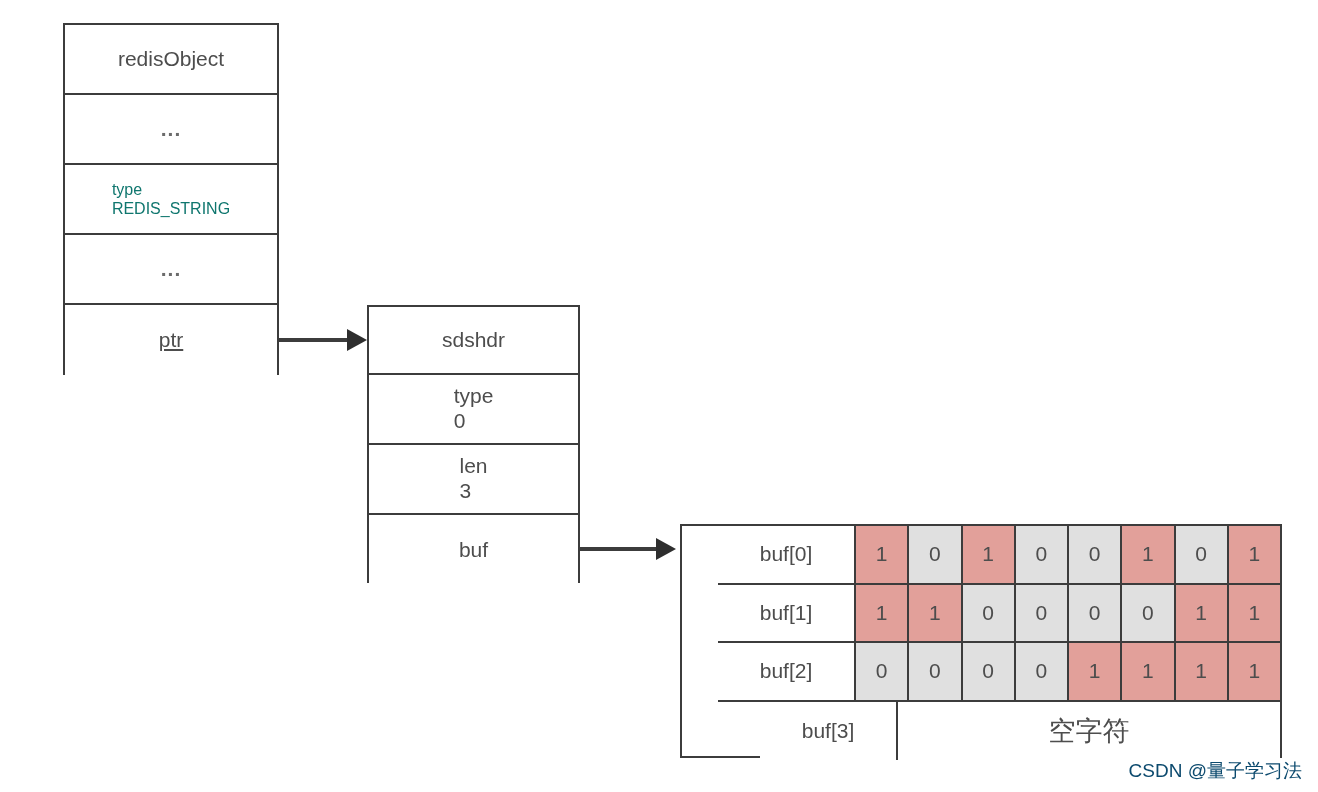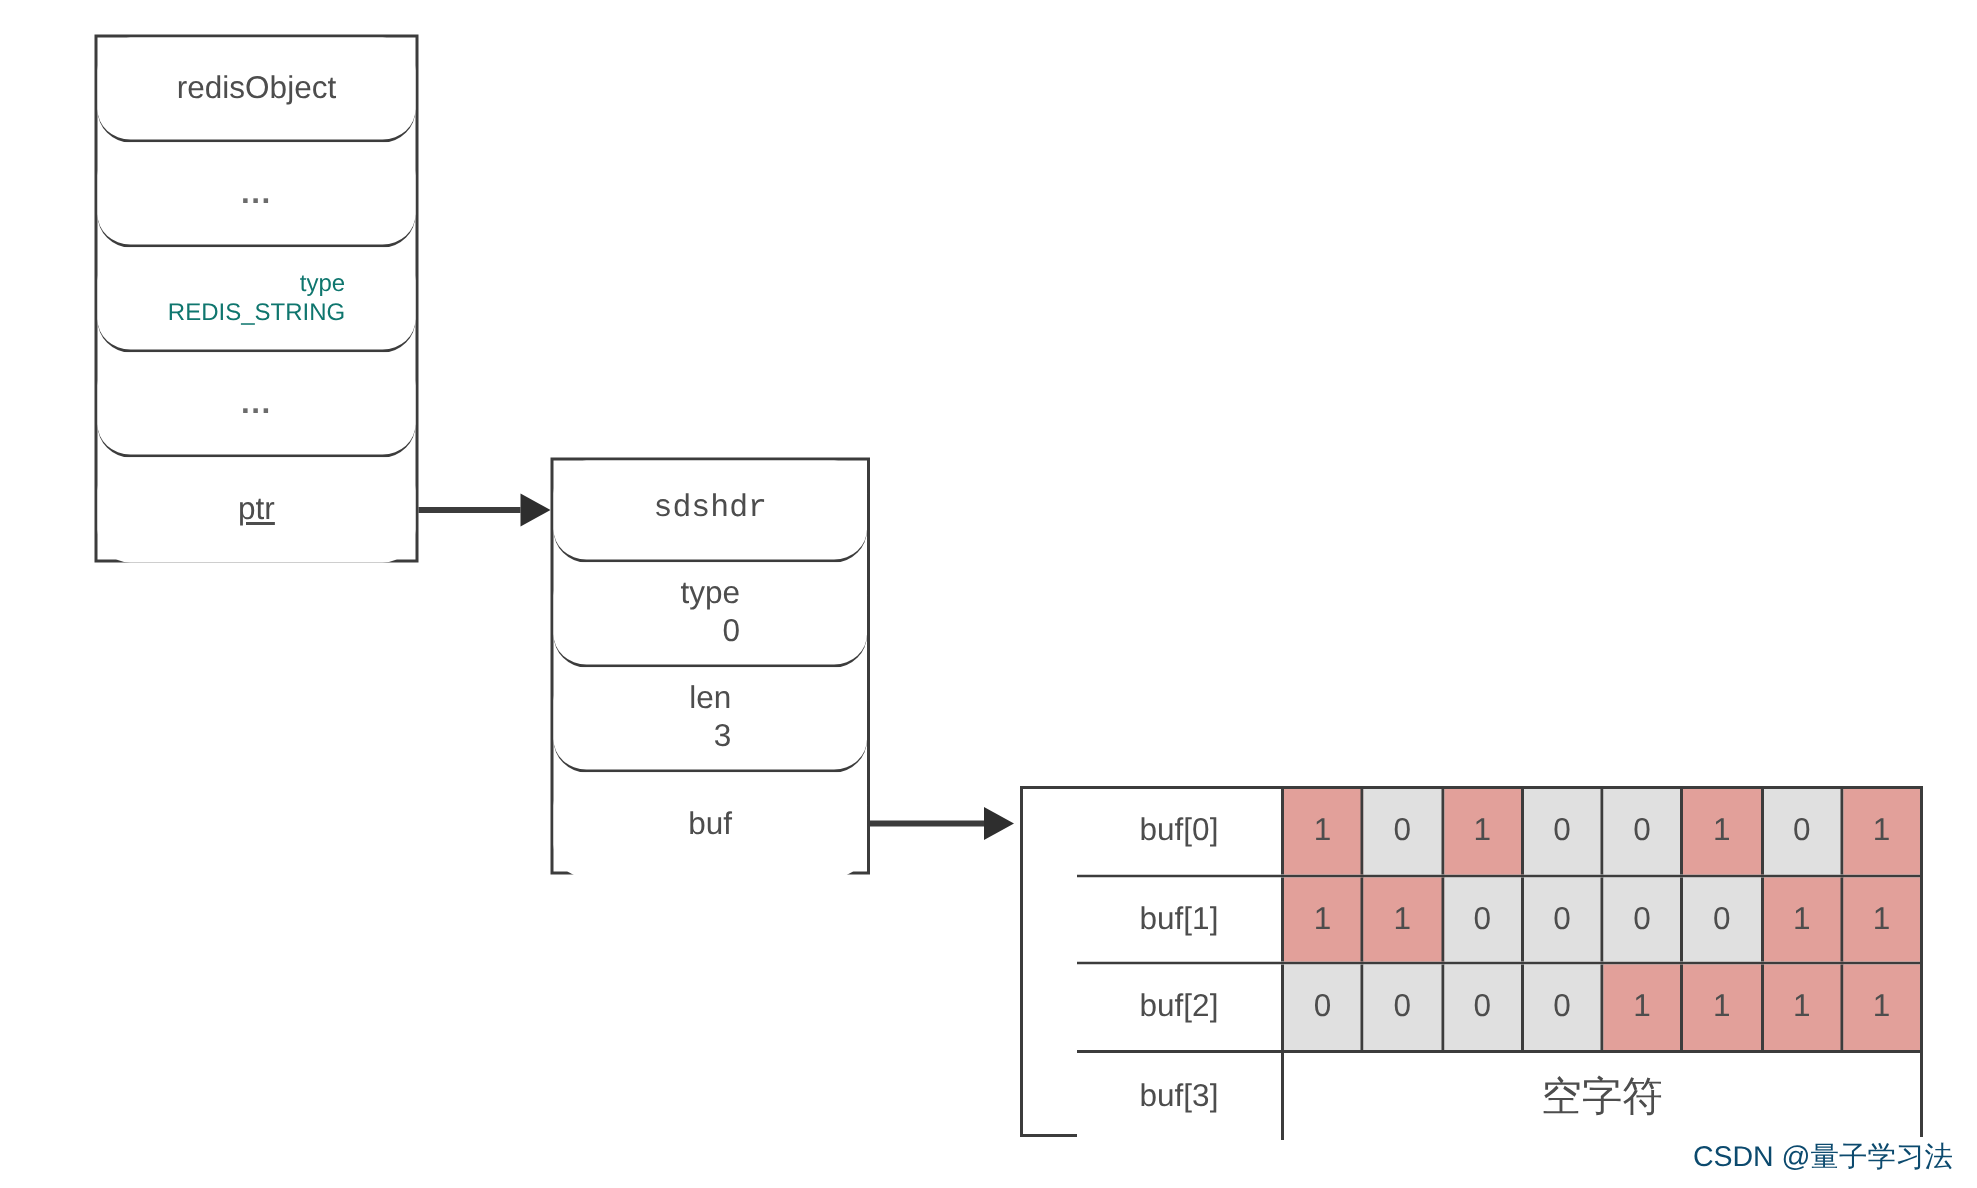"redisObject" .struct-row { border-radius: 22px -> none; text-align: right -> left }
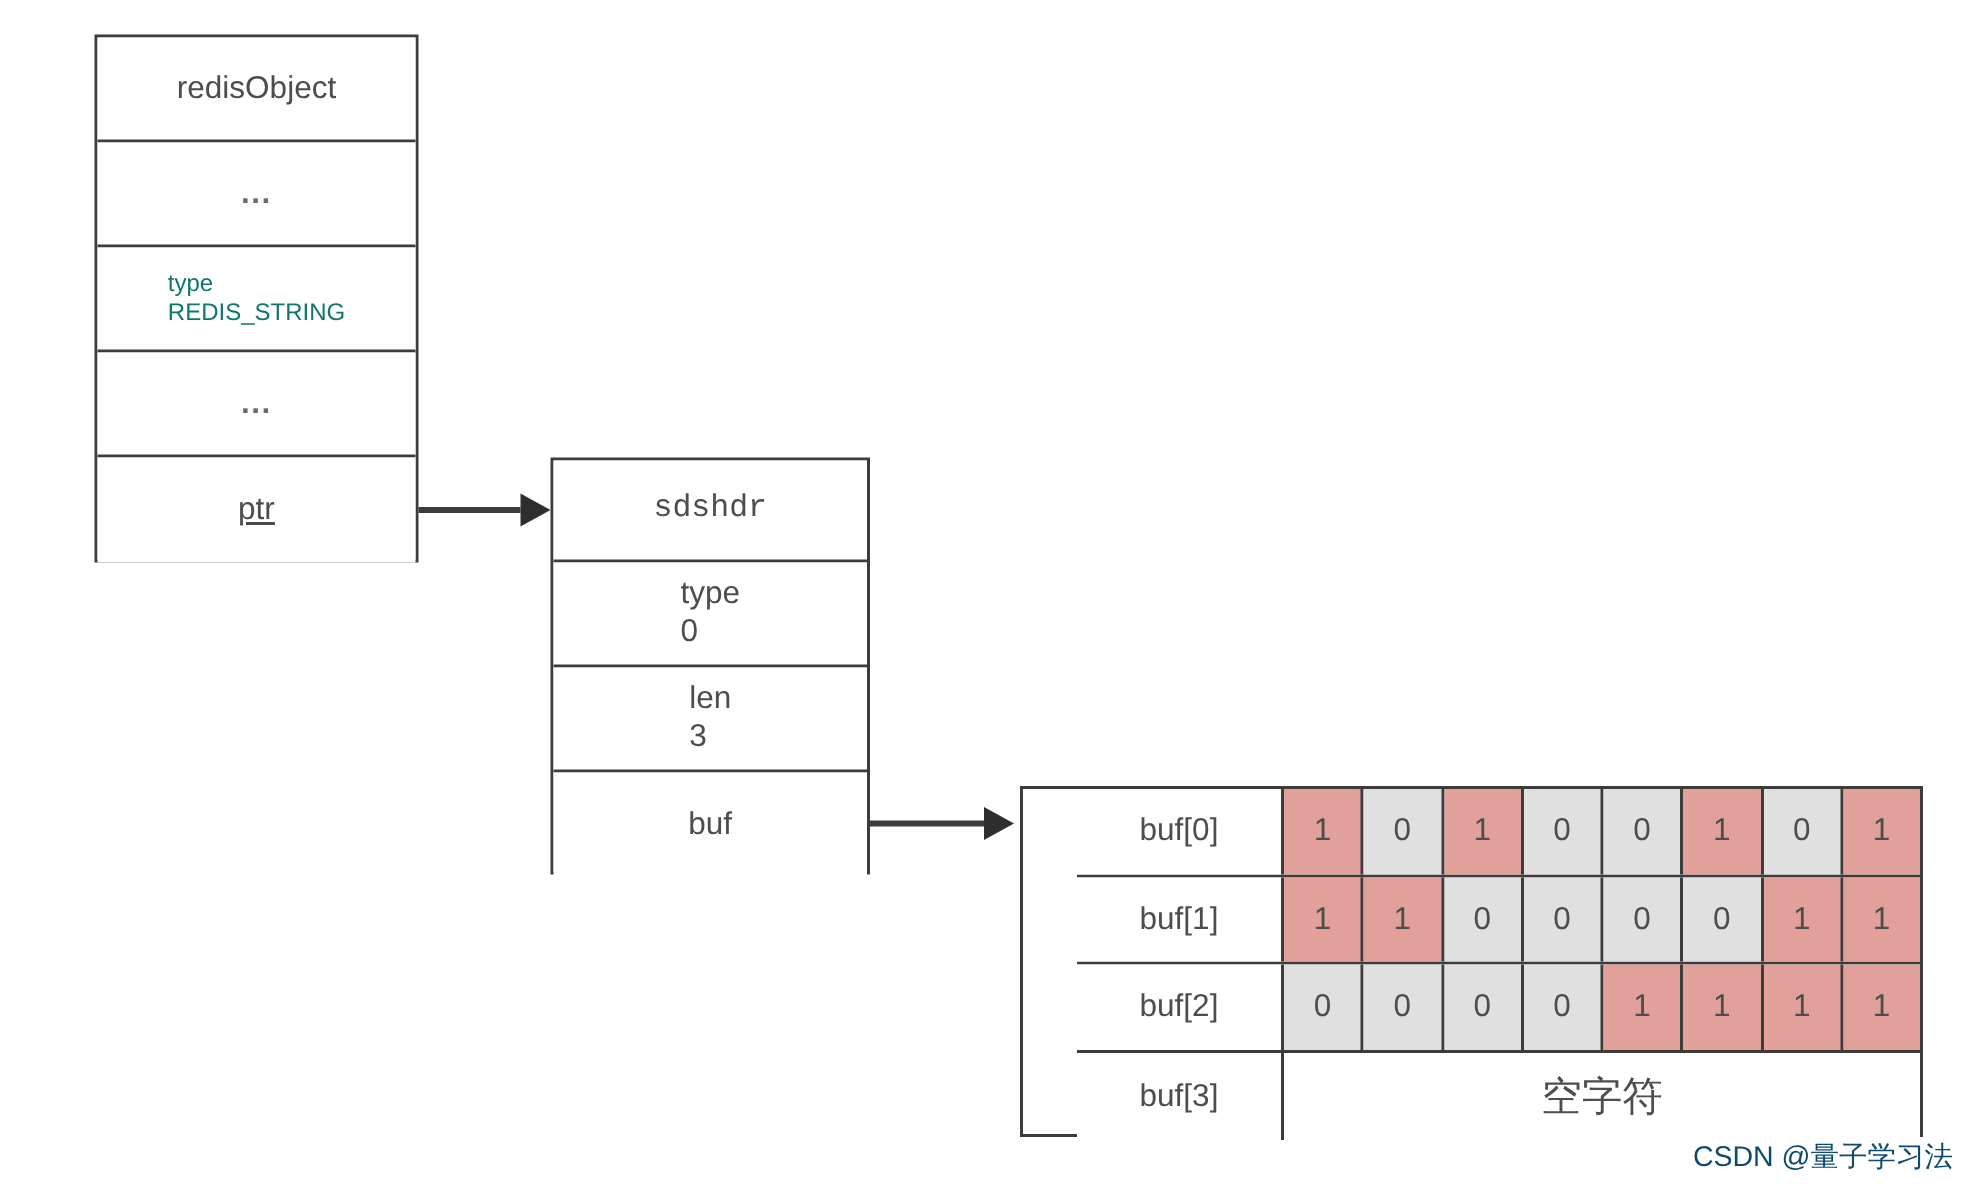"sdshdr" div.struct-row { font-family: Liberation Mono, monospace -> none }
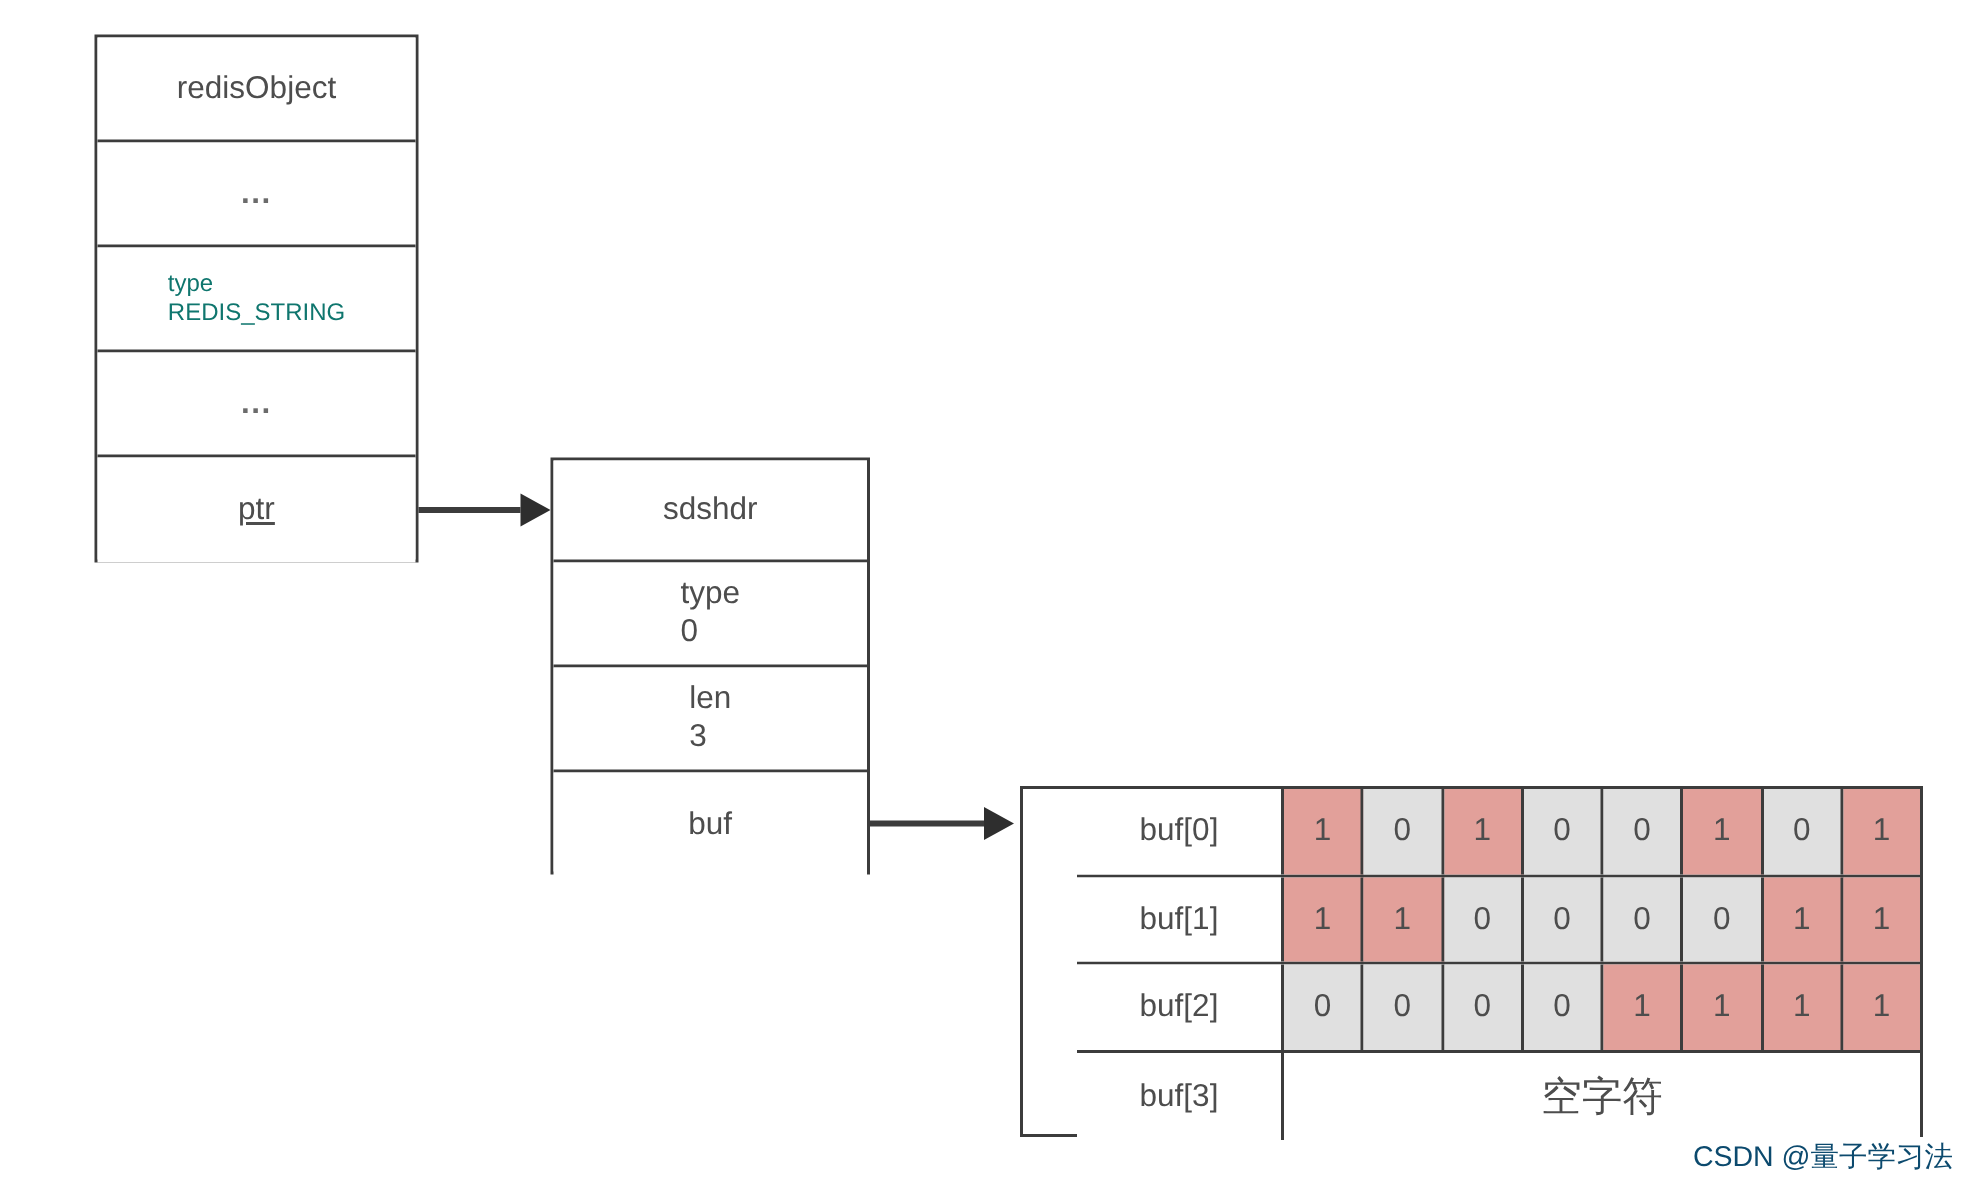"buf[3]" .bit-row:last-child { margin-left: none -> 42px }
